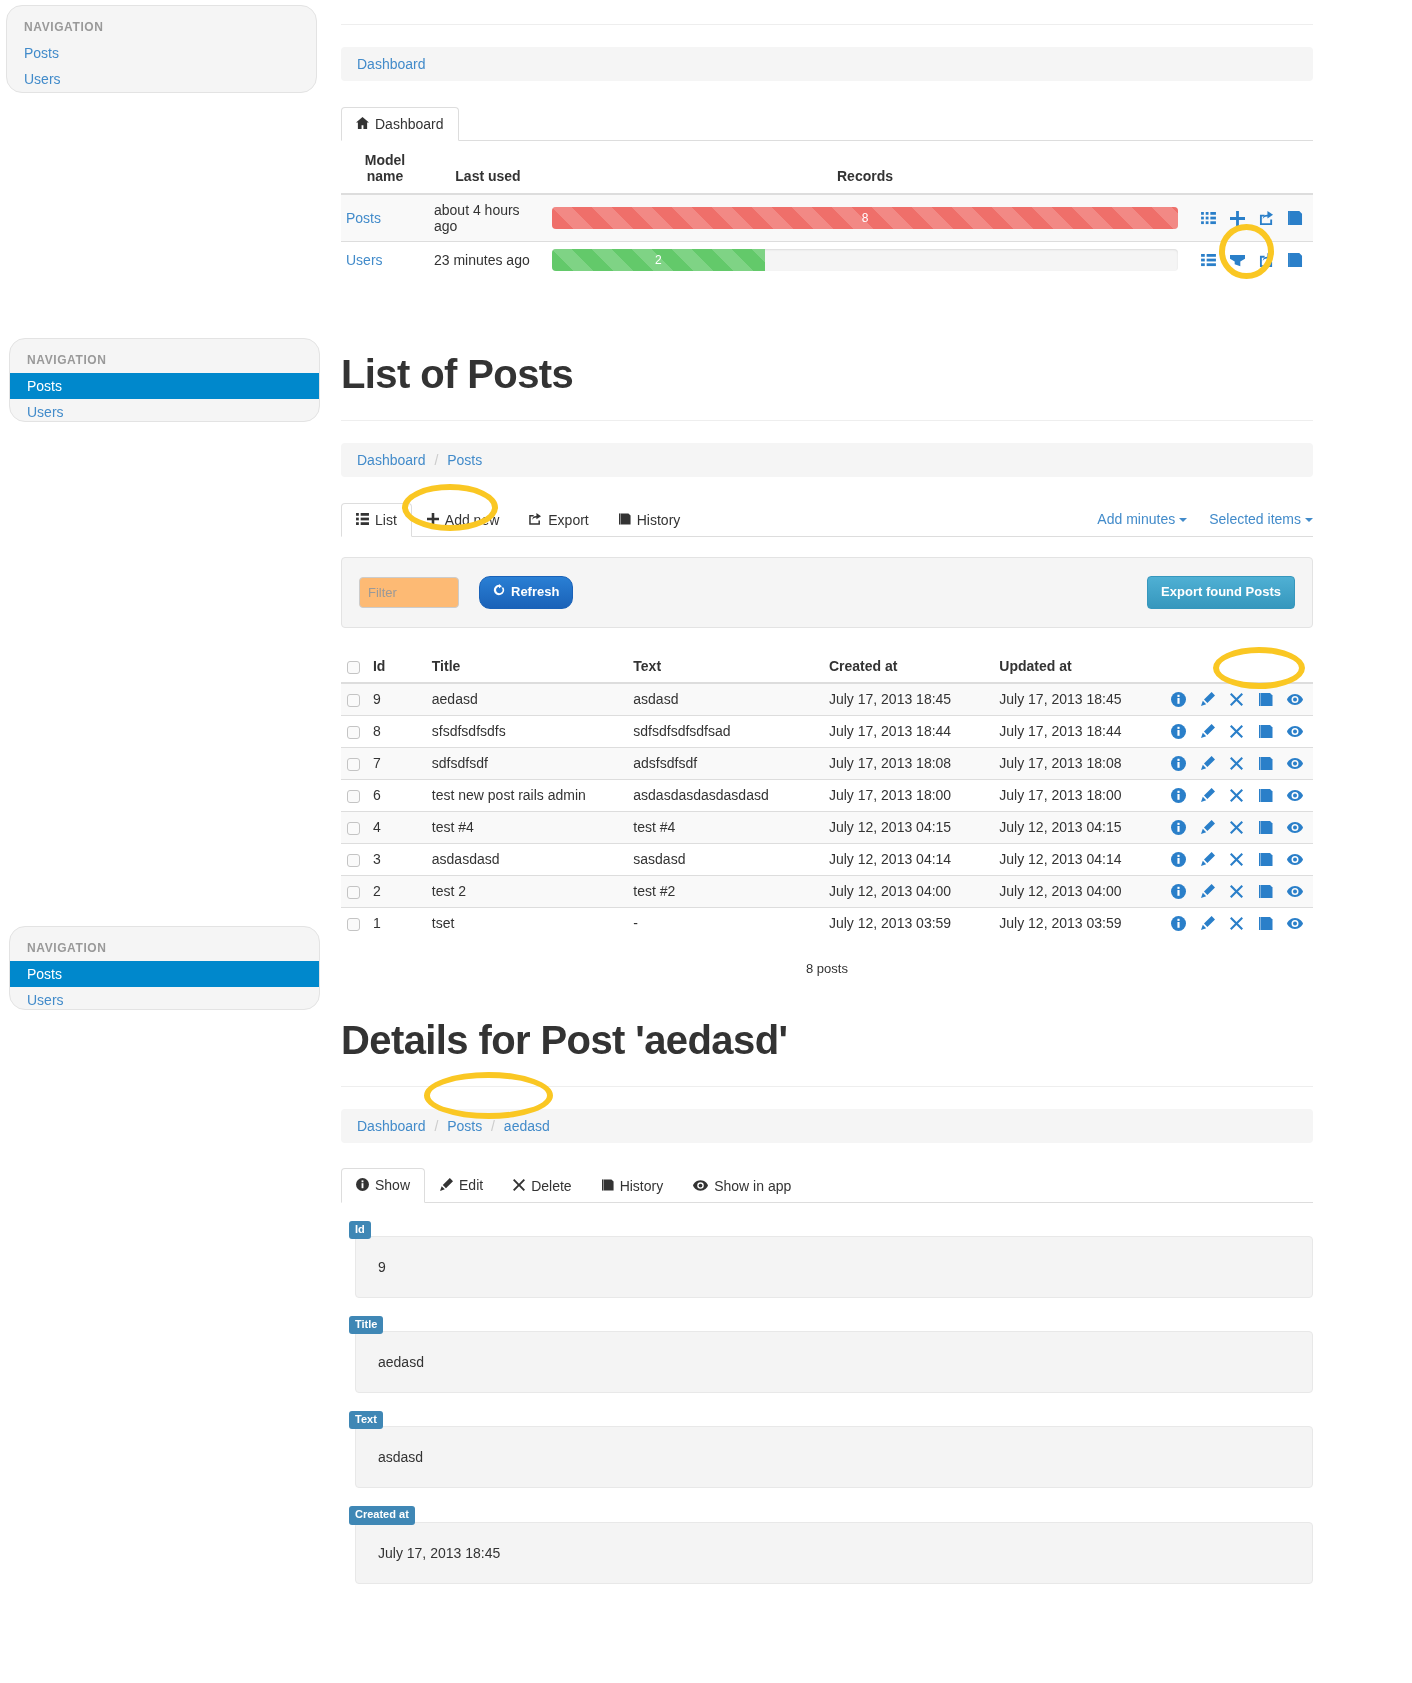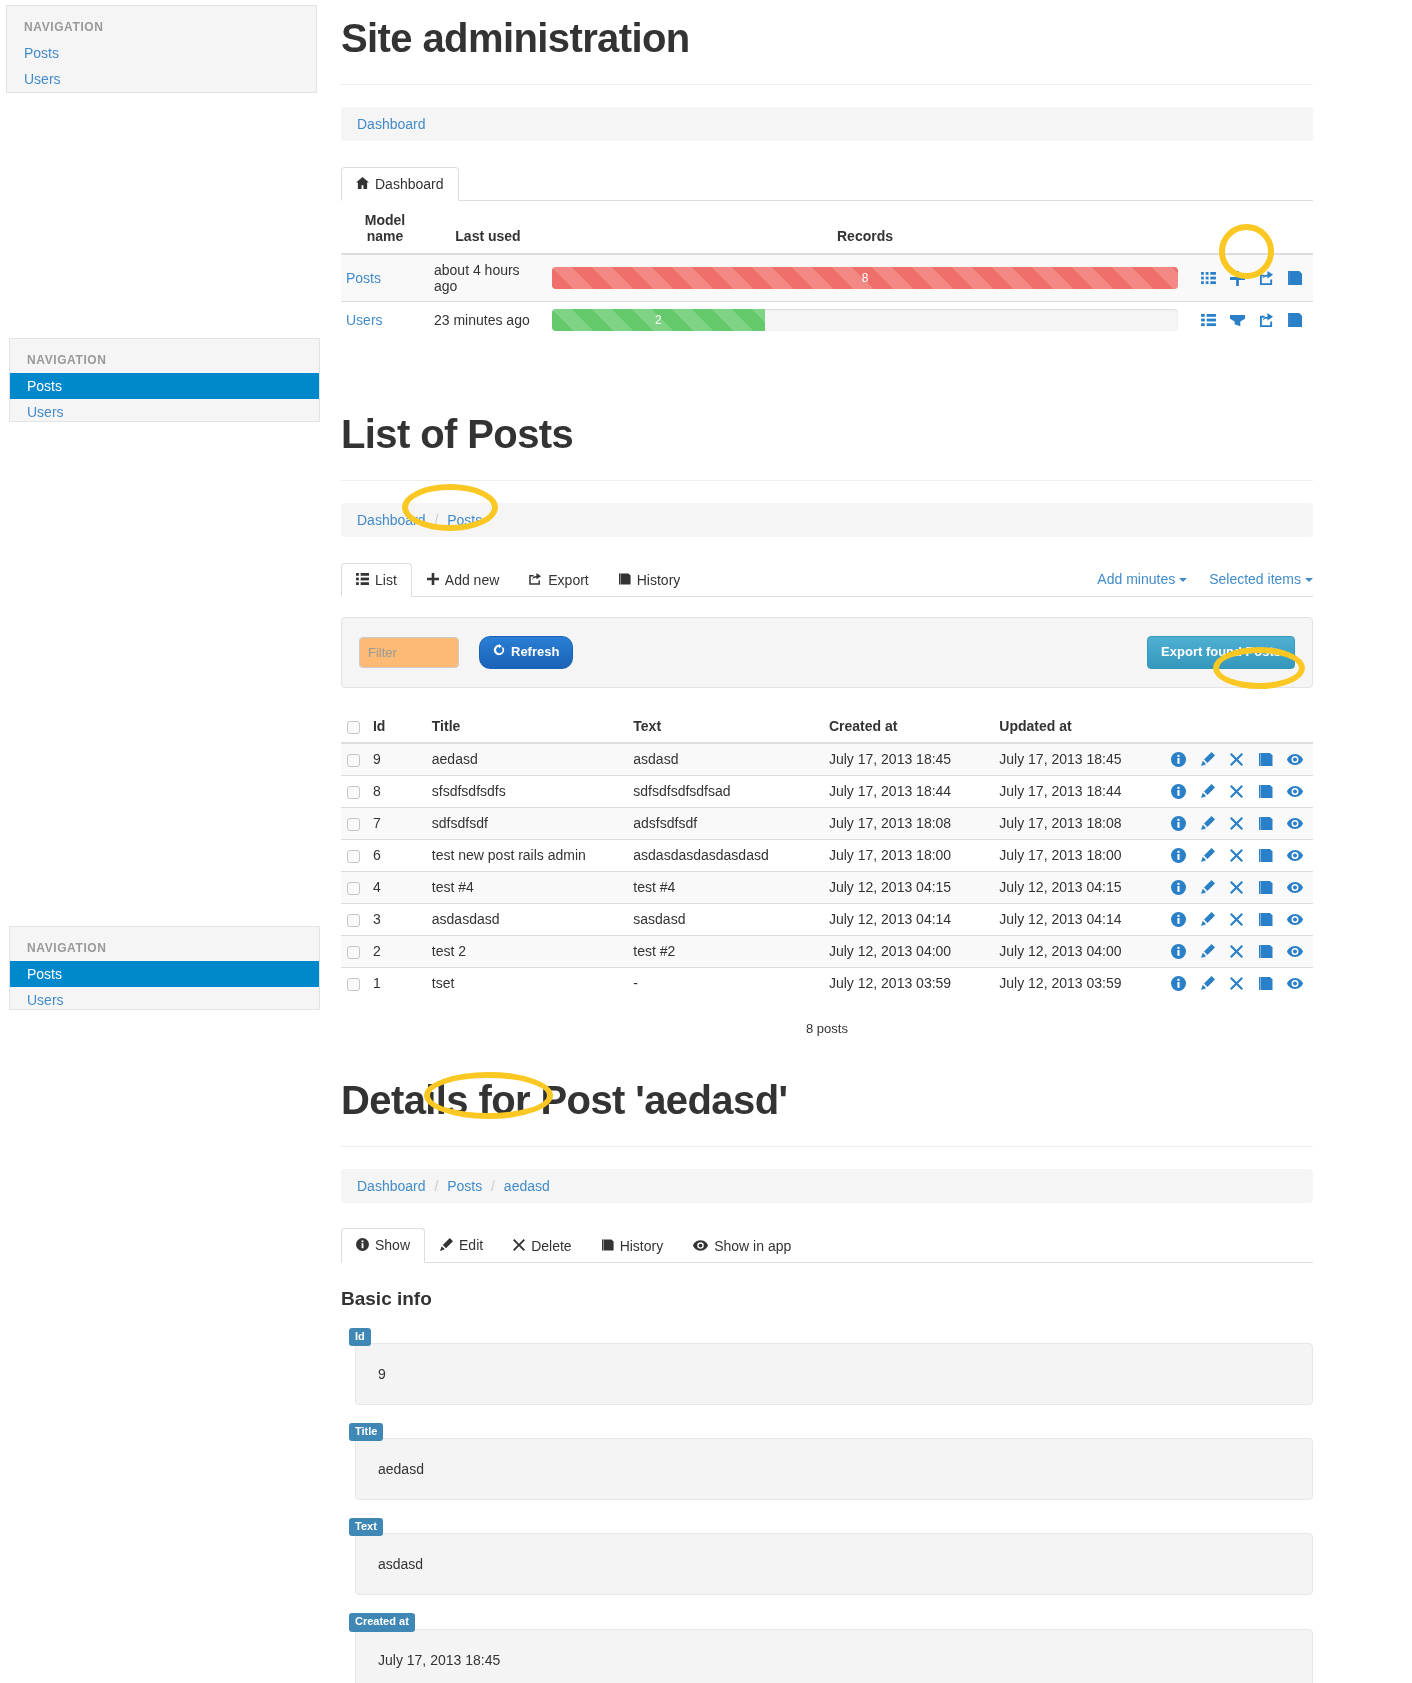"NAVIGATION" .nav-panel { border-radius: 0 -> 16px }
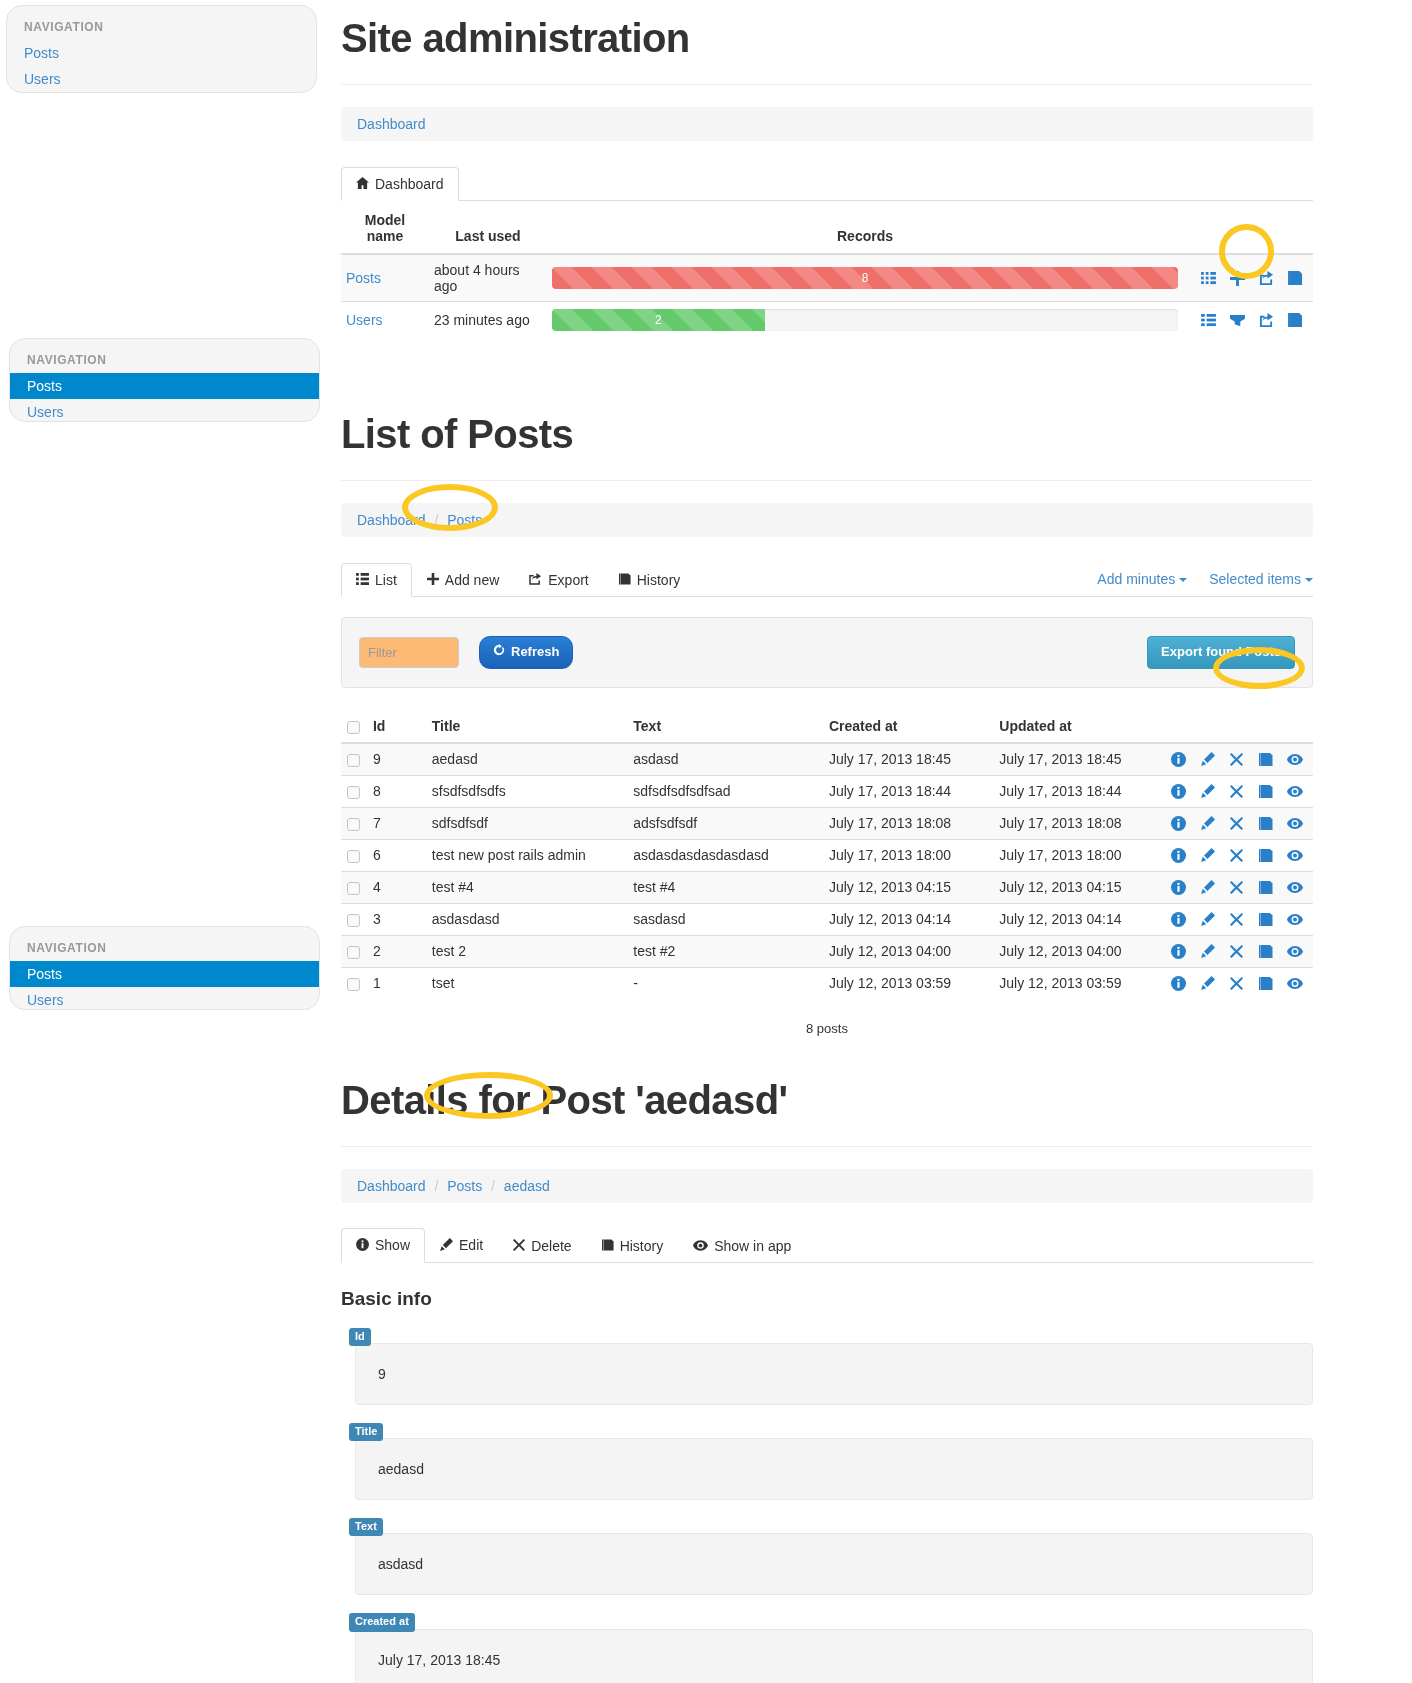"Site administration" h1.page-title { html: <h1>Site administration</h1> -> none }
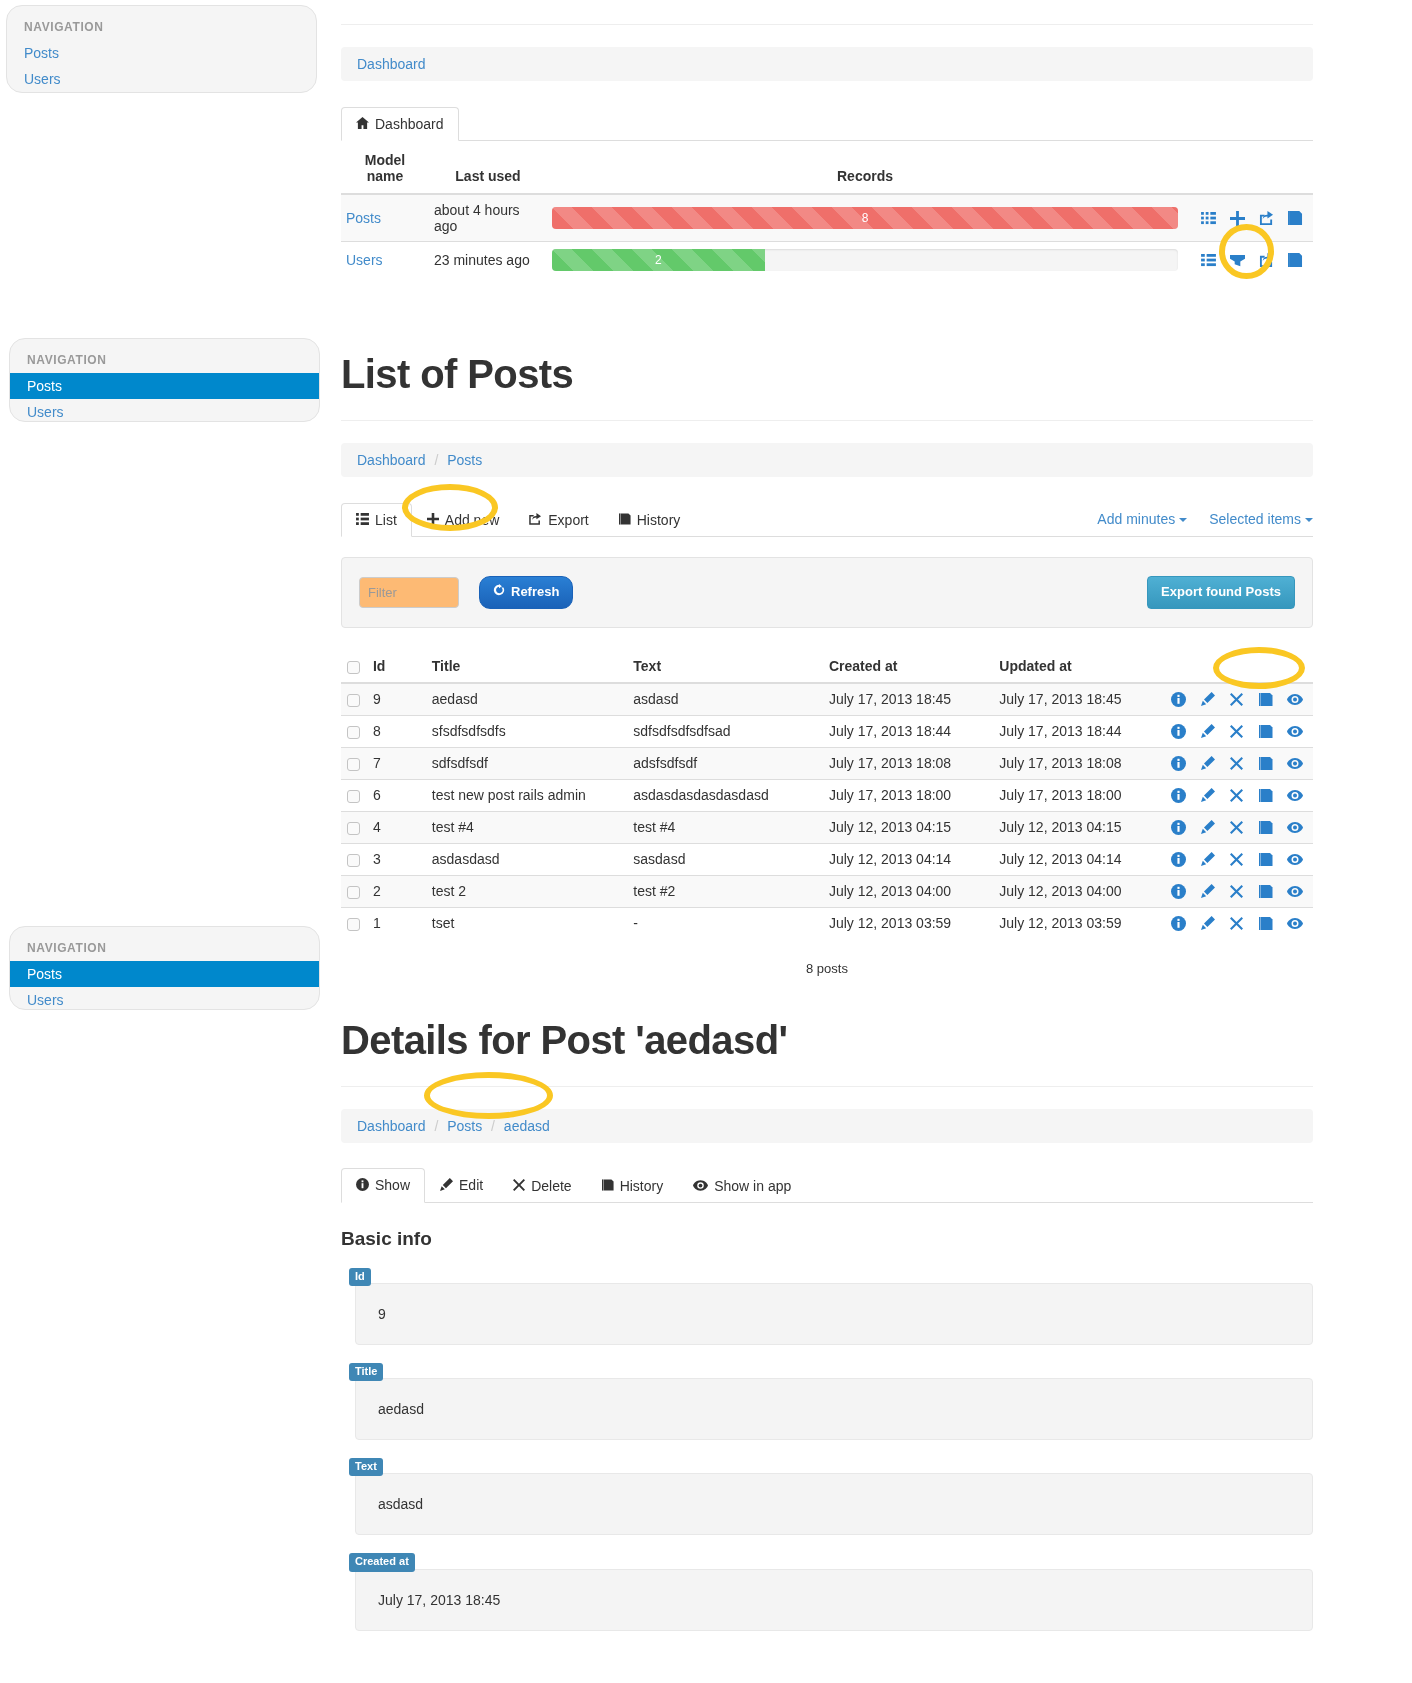"Basic info" h3.basic-info { html: <h3>Basic info</h3> -> none }
